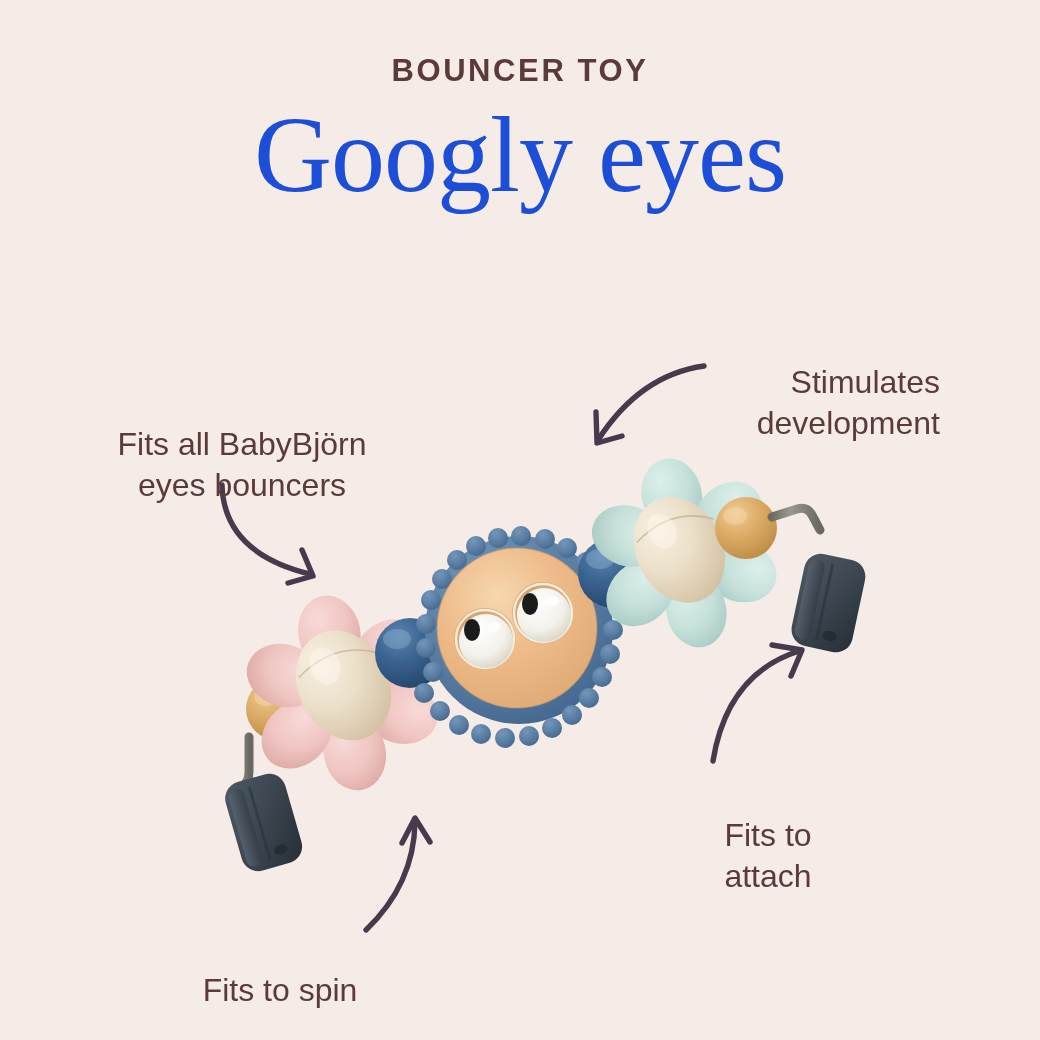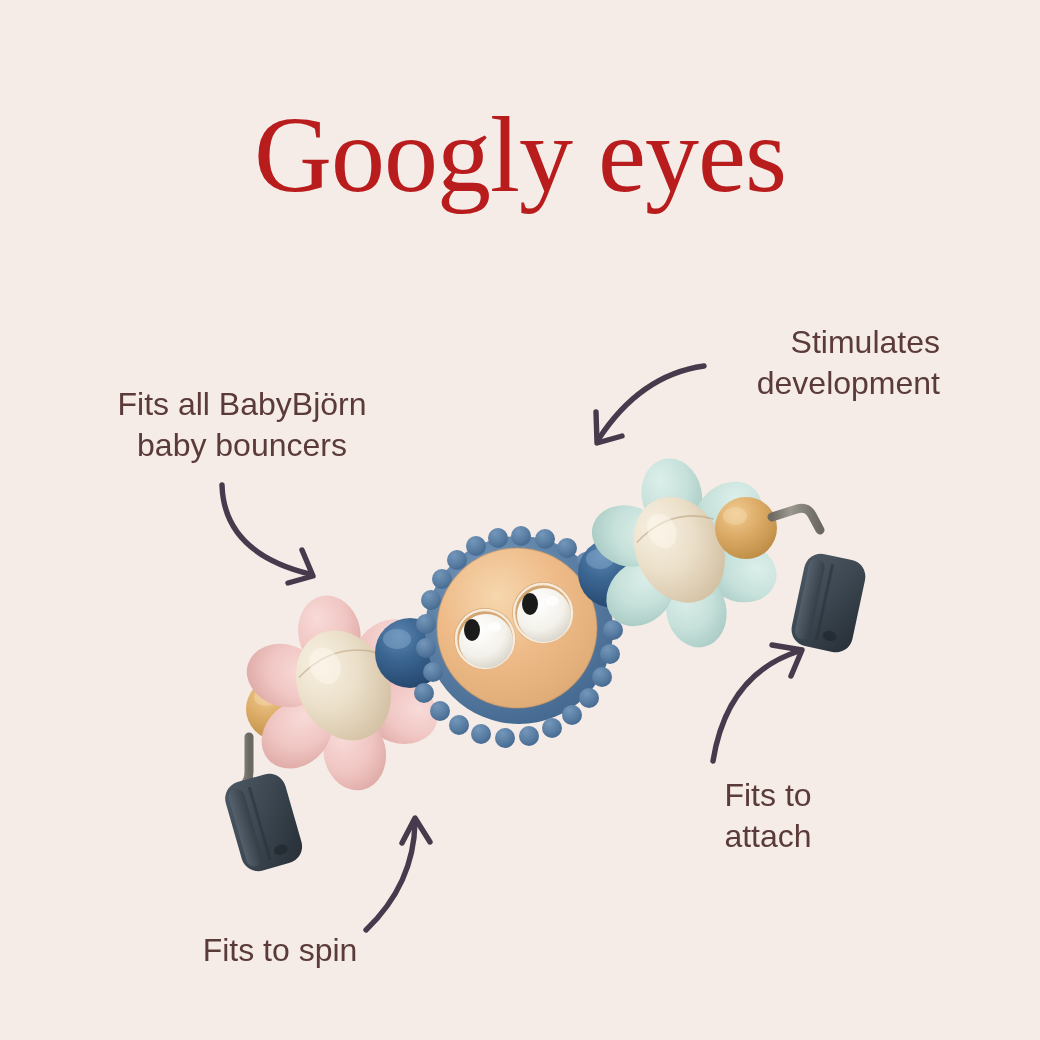"BOUNCER TOY" div.eyebrow { html: none -> <div>BOUNCER TOY</div> }
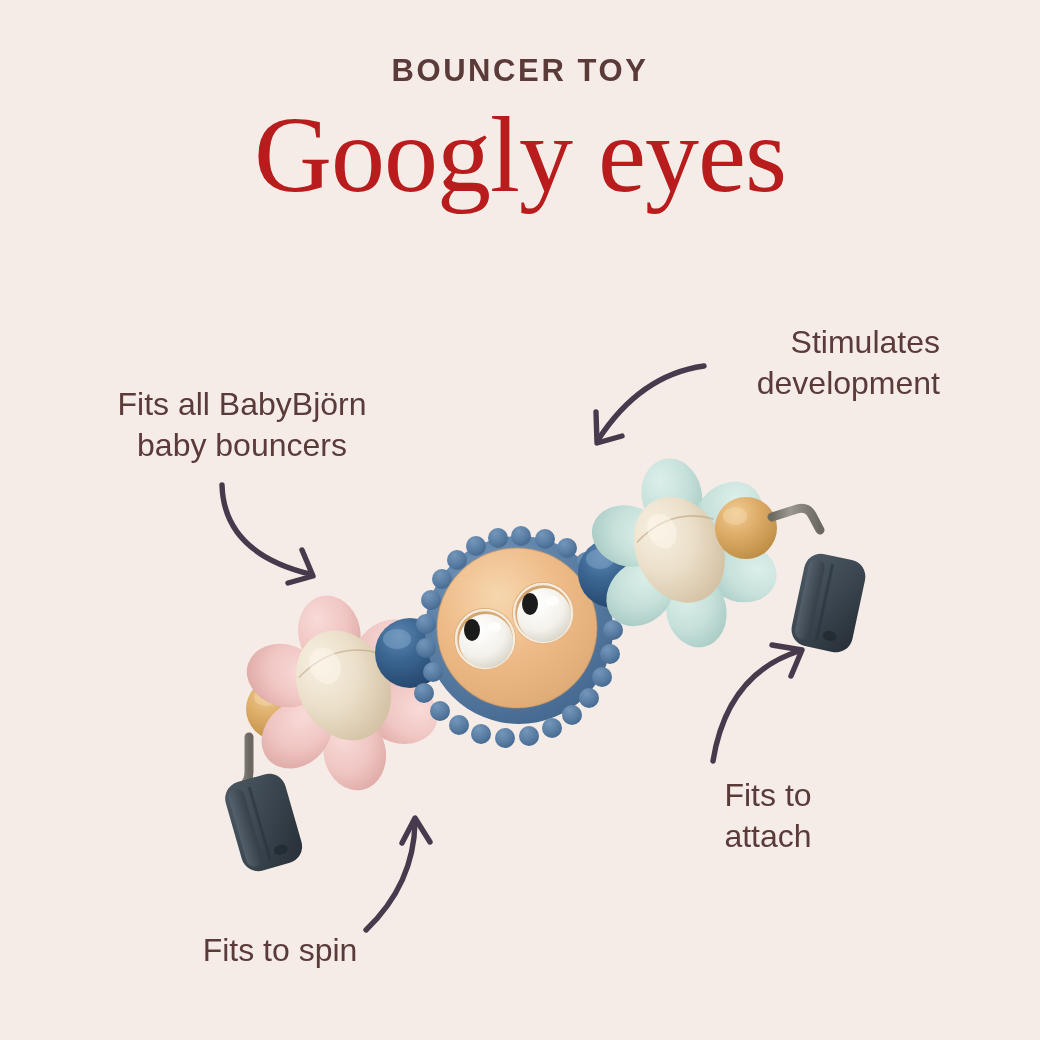"Googly eyes" .title { color: #b91c1c -> #1d4ed8 }
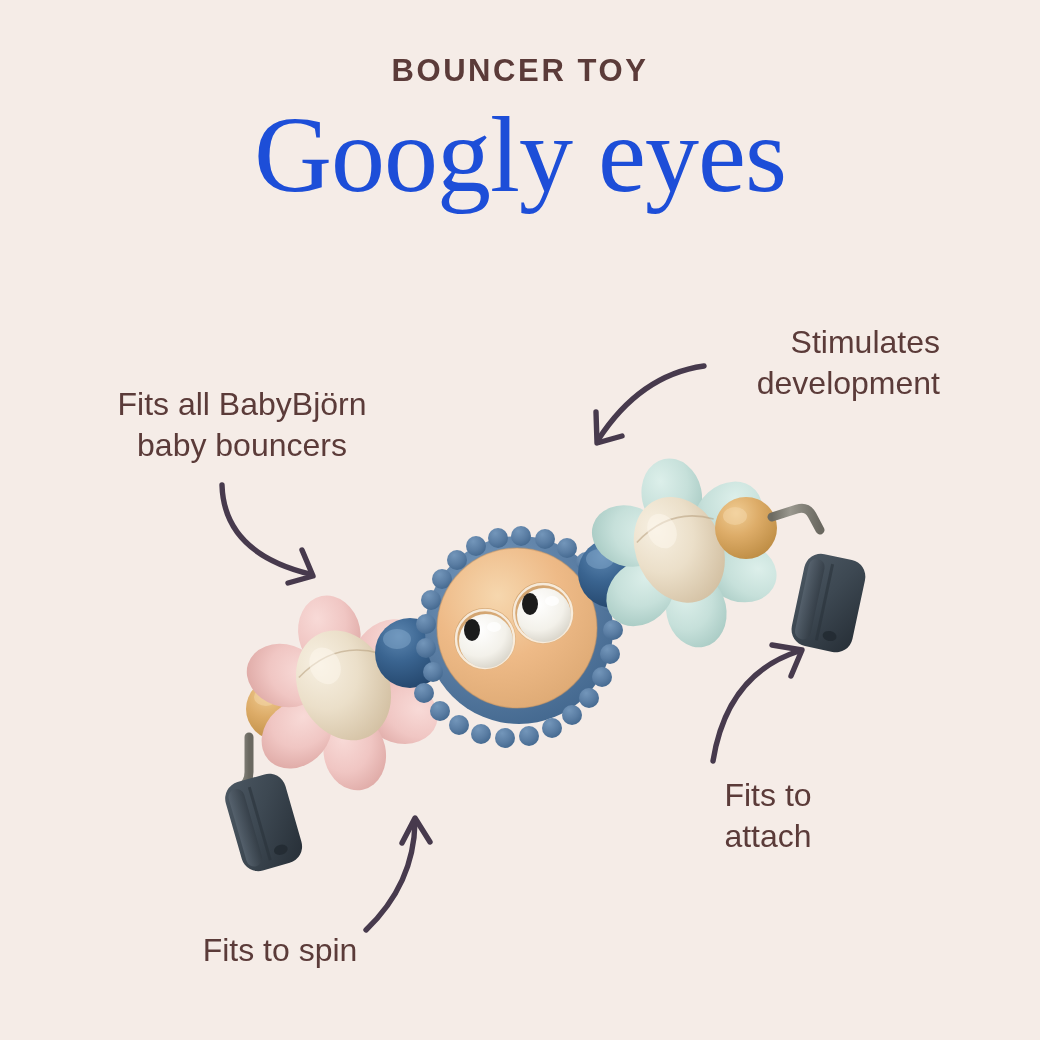"Stimulates" .callout { margin-top: none -> 40px }
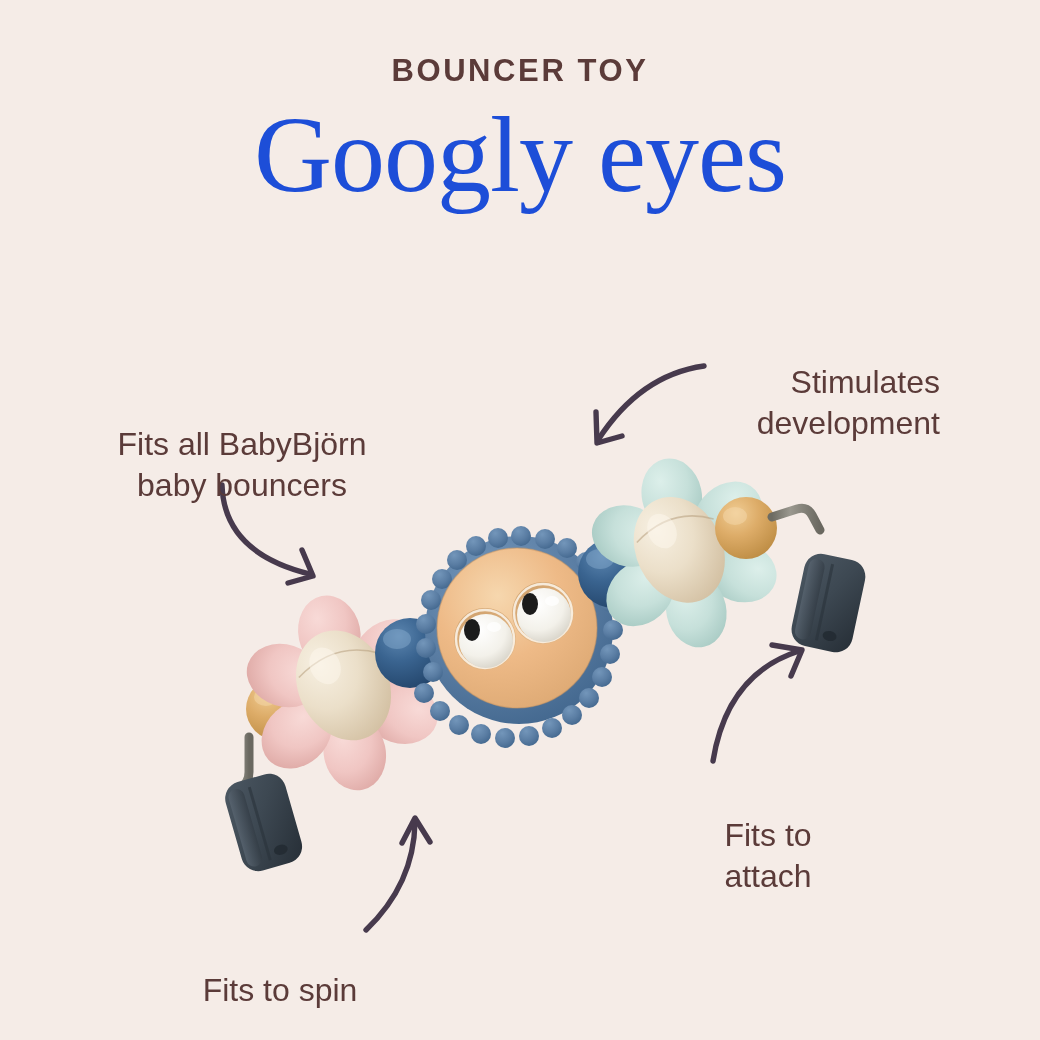"Fits all BabyBjörn" div.callout { text: baby -> eyes }
